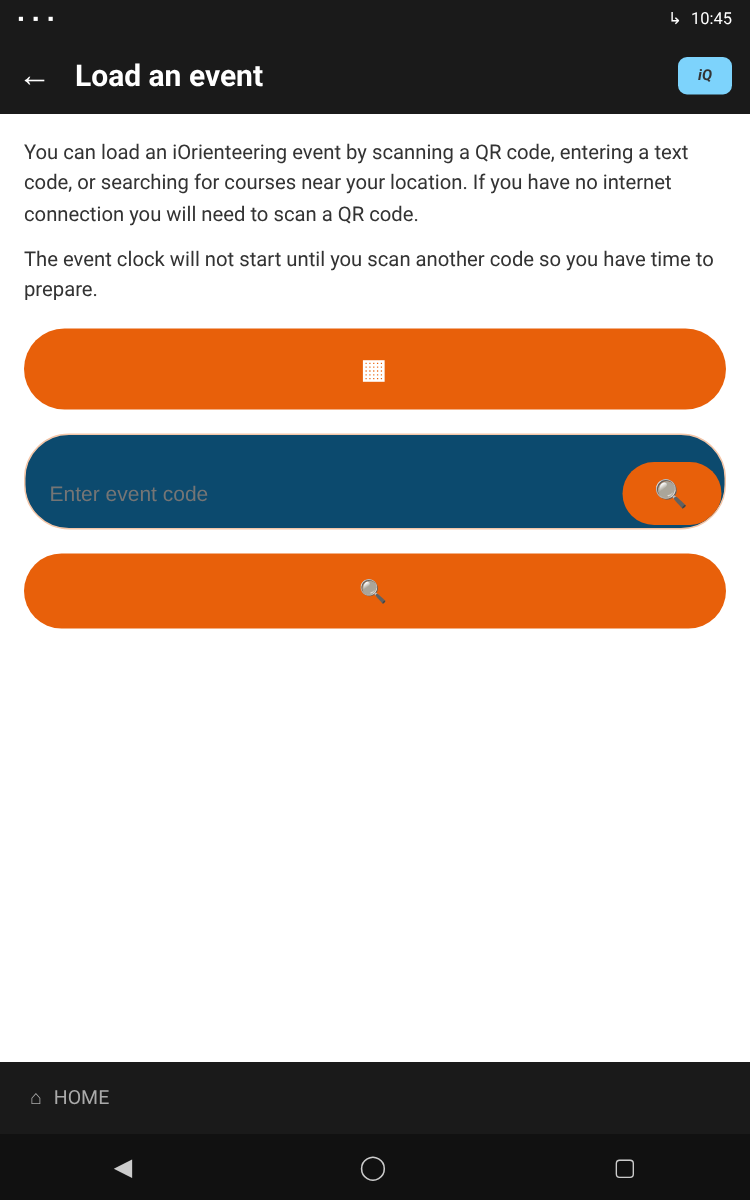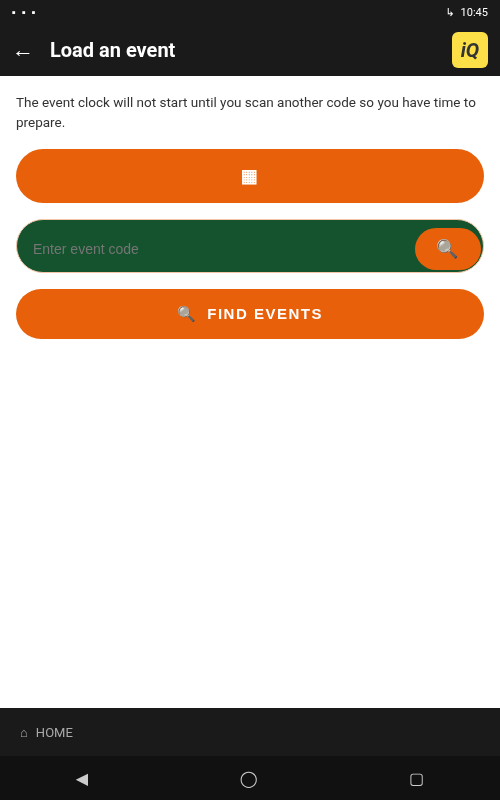"iQ" .top-bar-logo { background: #fde047 -> #7dd3fc; font-size: 20px -> 10px; height: 36px -> 25px }
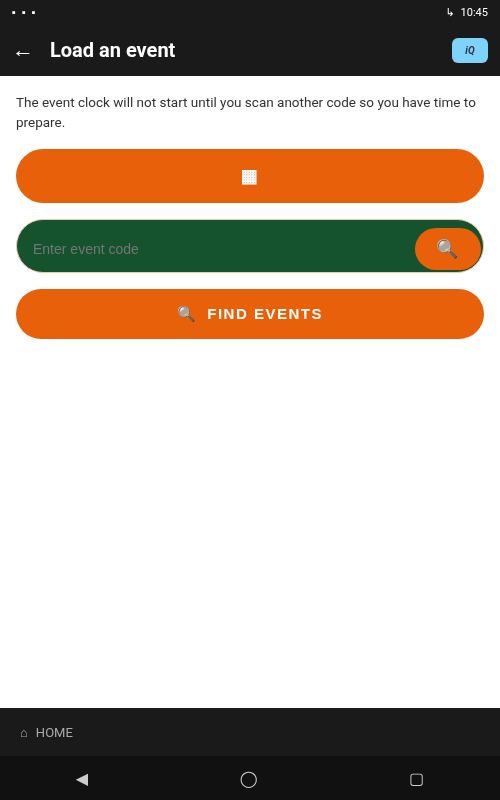"You can load an iOrienteering" p { html: none -> <p>You can load an iOrienteering event by scanning a QR code, entering a text code, or searching for courses near your location. If you have no internet connection you will need to scan a QR code.</p> }
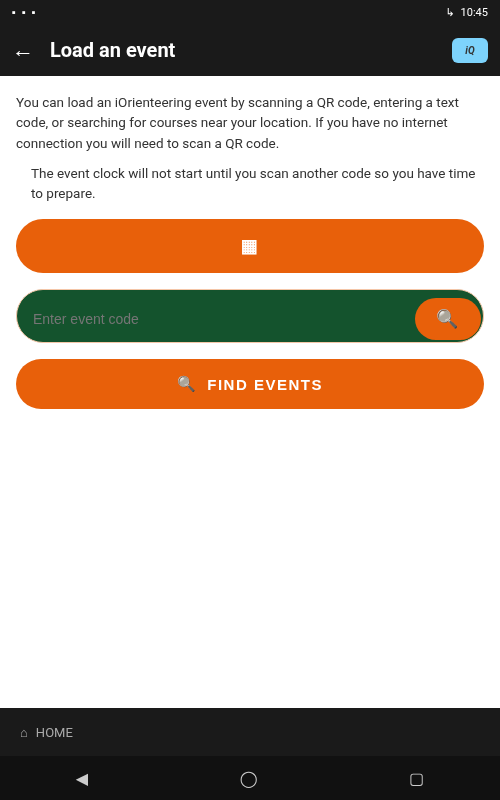"The event clock will not" .description-text p + p { margin-left: 15px -> none }
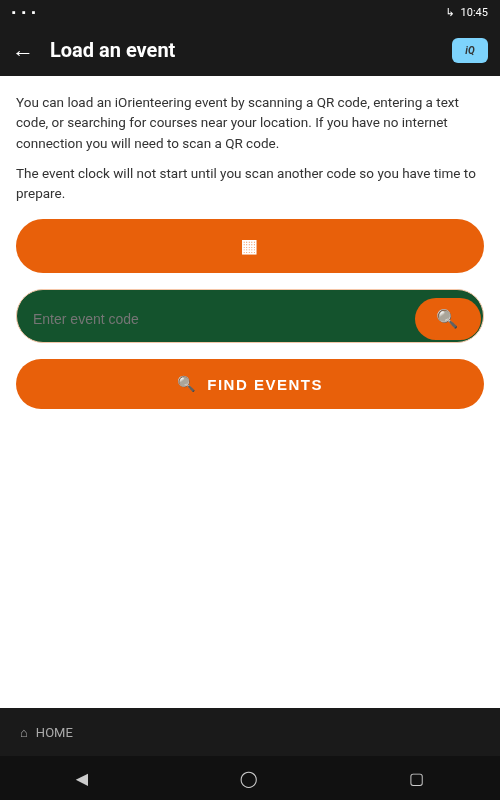"Enter event code" .input-row { background: #14532d -> #0c4a6e; padding: 8px 2px 2px 16px -> 18px 2px 2px 16px }
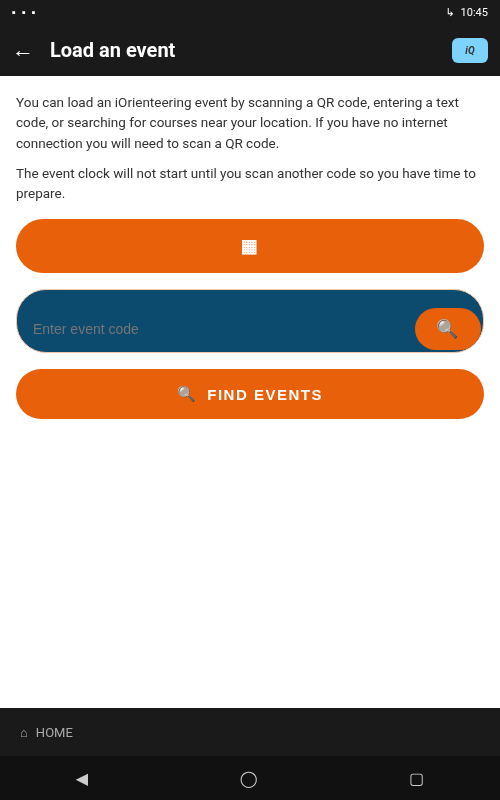"FIND EVENTS" span { html: <span>FIND EVENTS</span> -> none }
